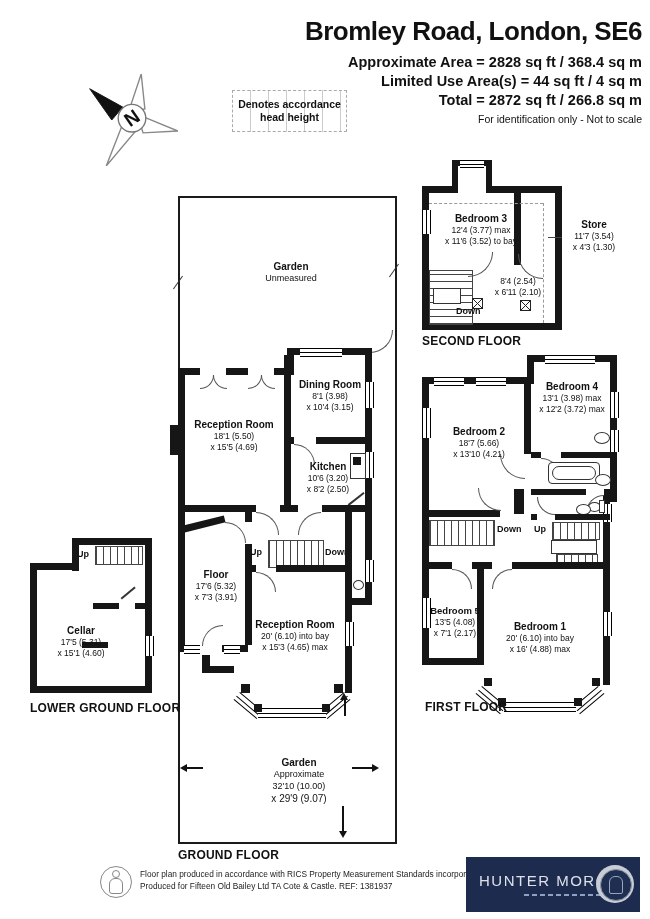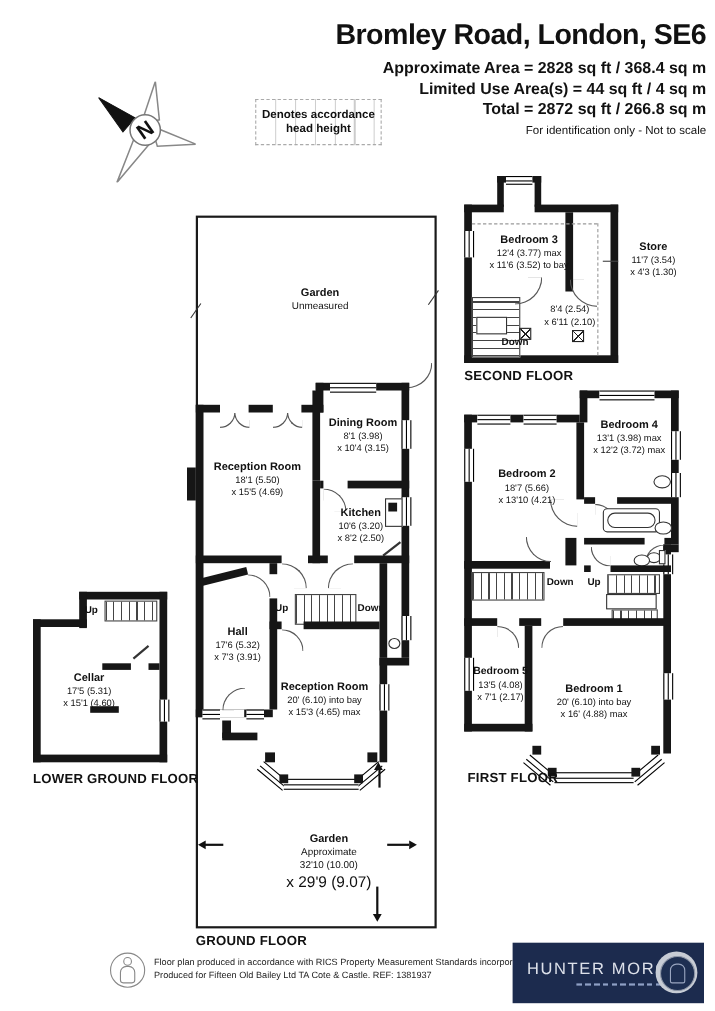"Hall" div.rname { text: Hall -> Floor }
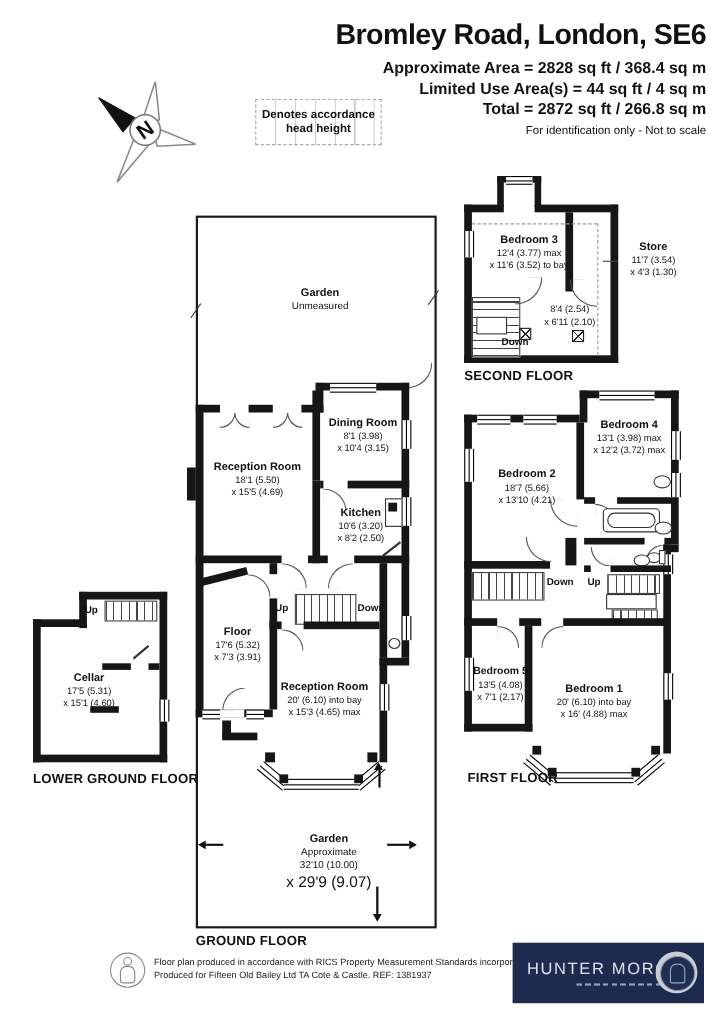"Cellar" div.lbl { top: 610px -> 624px }
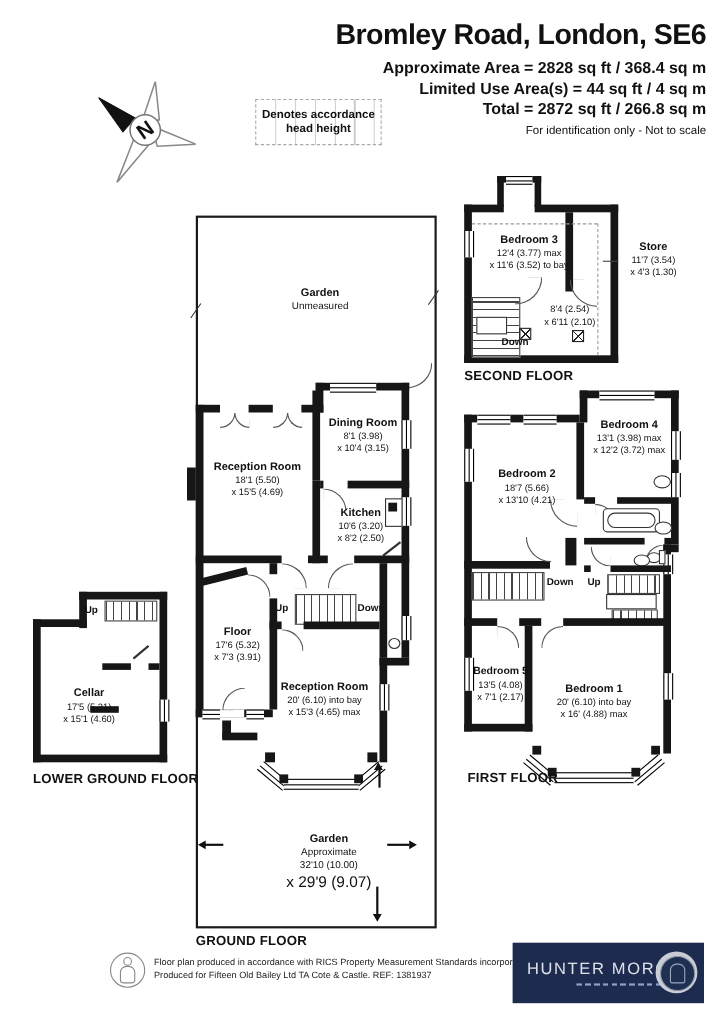"x 29'9 (9.07)" div.rdim { font-size: 14px -> 10px }
